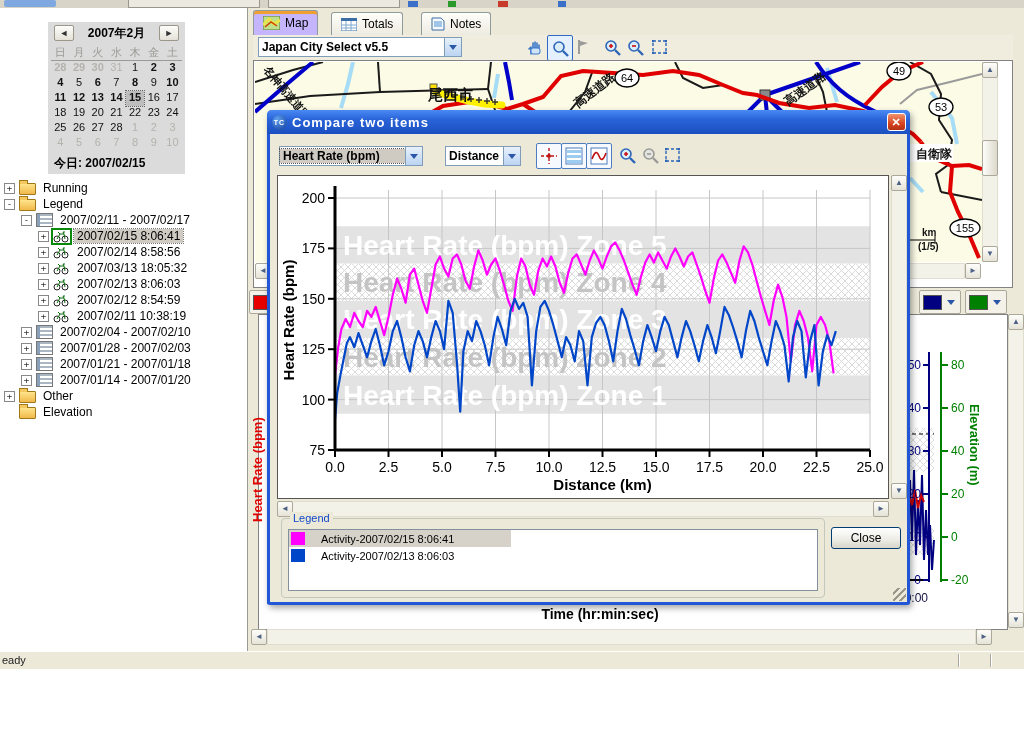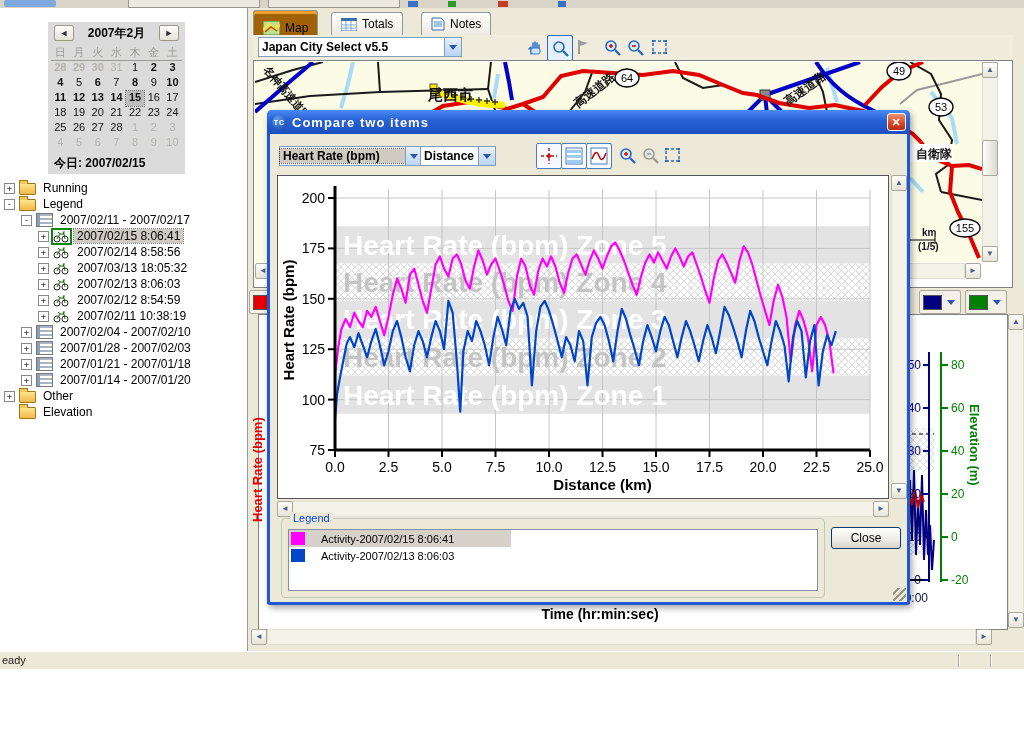"Map" .tab.active { align-items: flex-end -> none; background: #a16207 -> #c4b5fd }
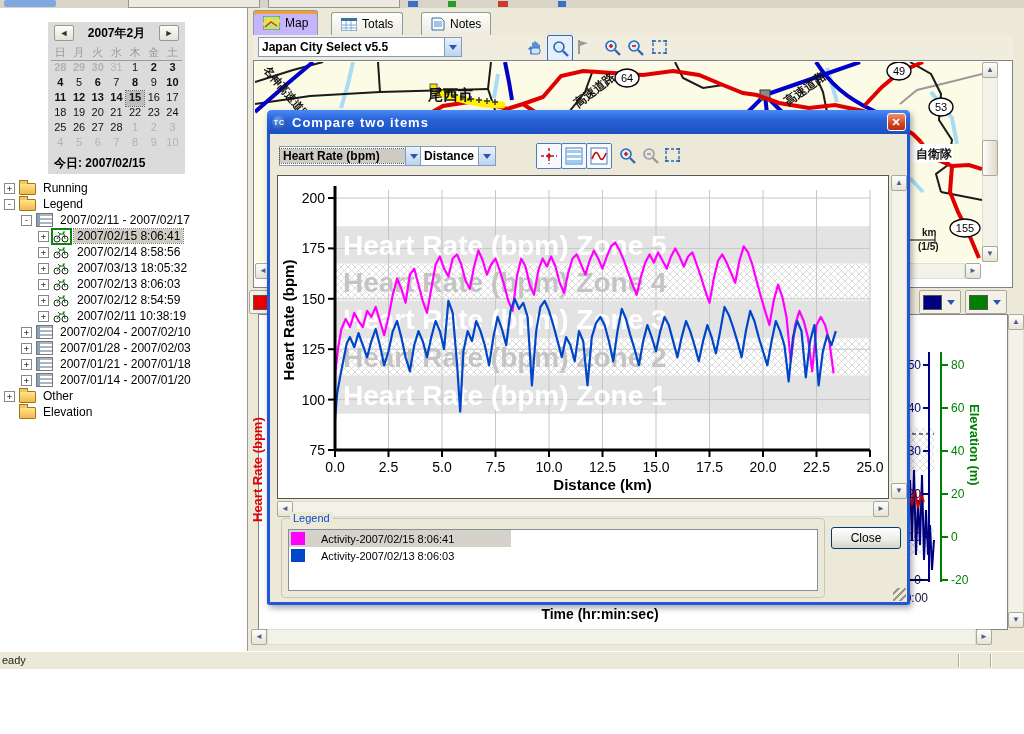"Distance" div.combo { left: 150px -> 175px }
